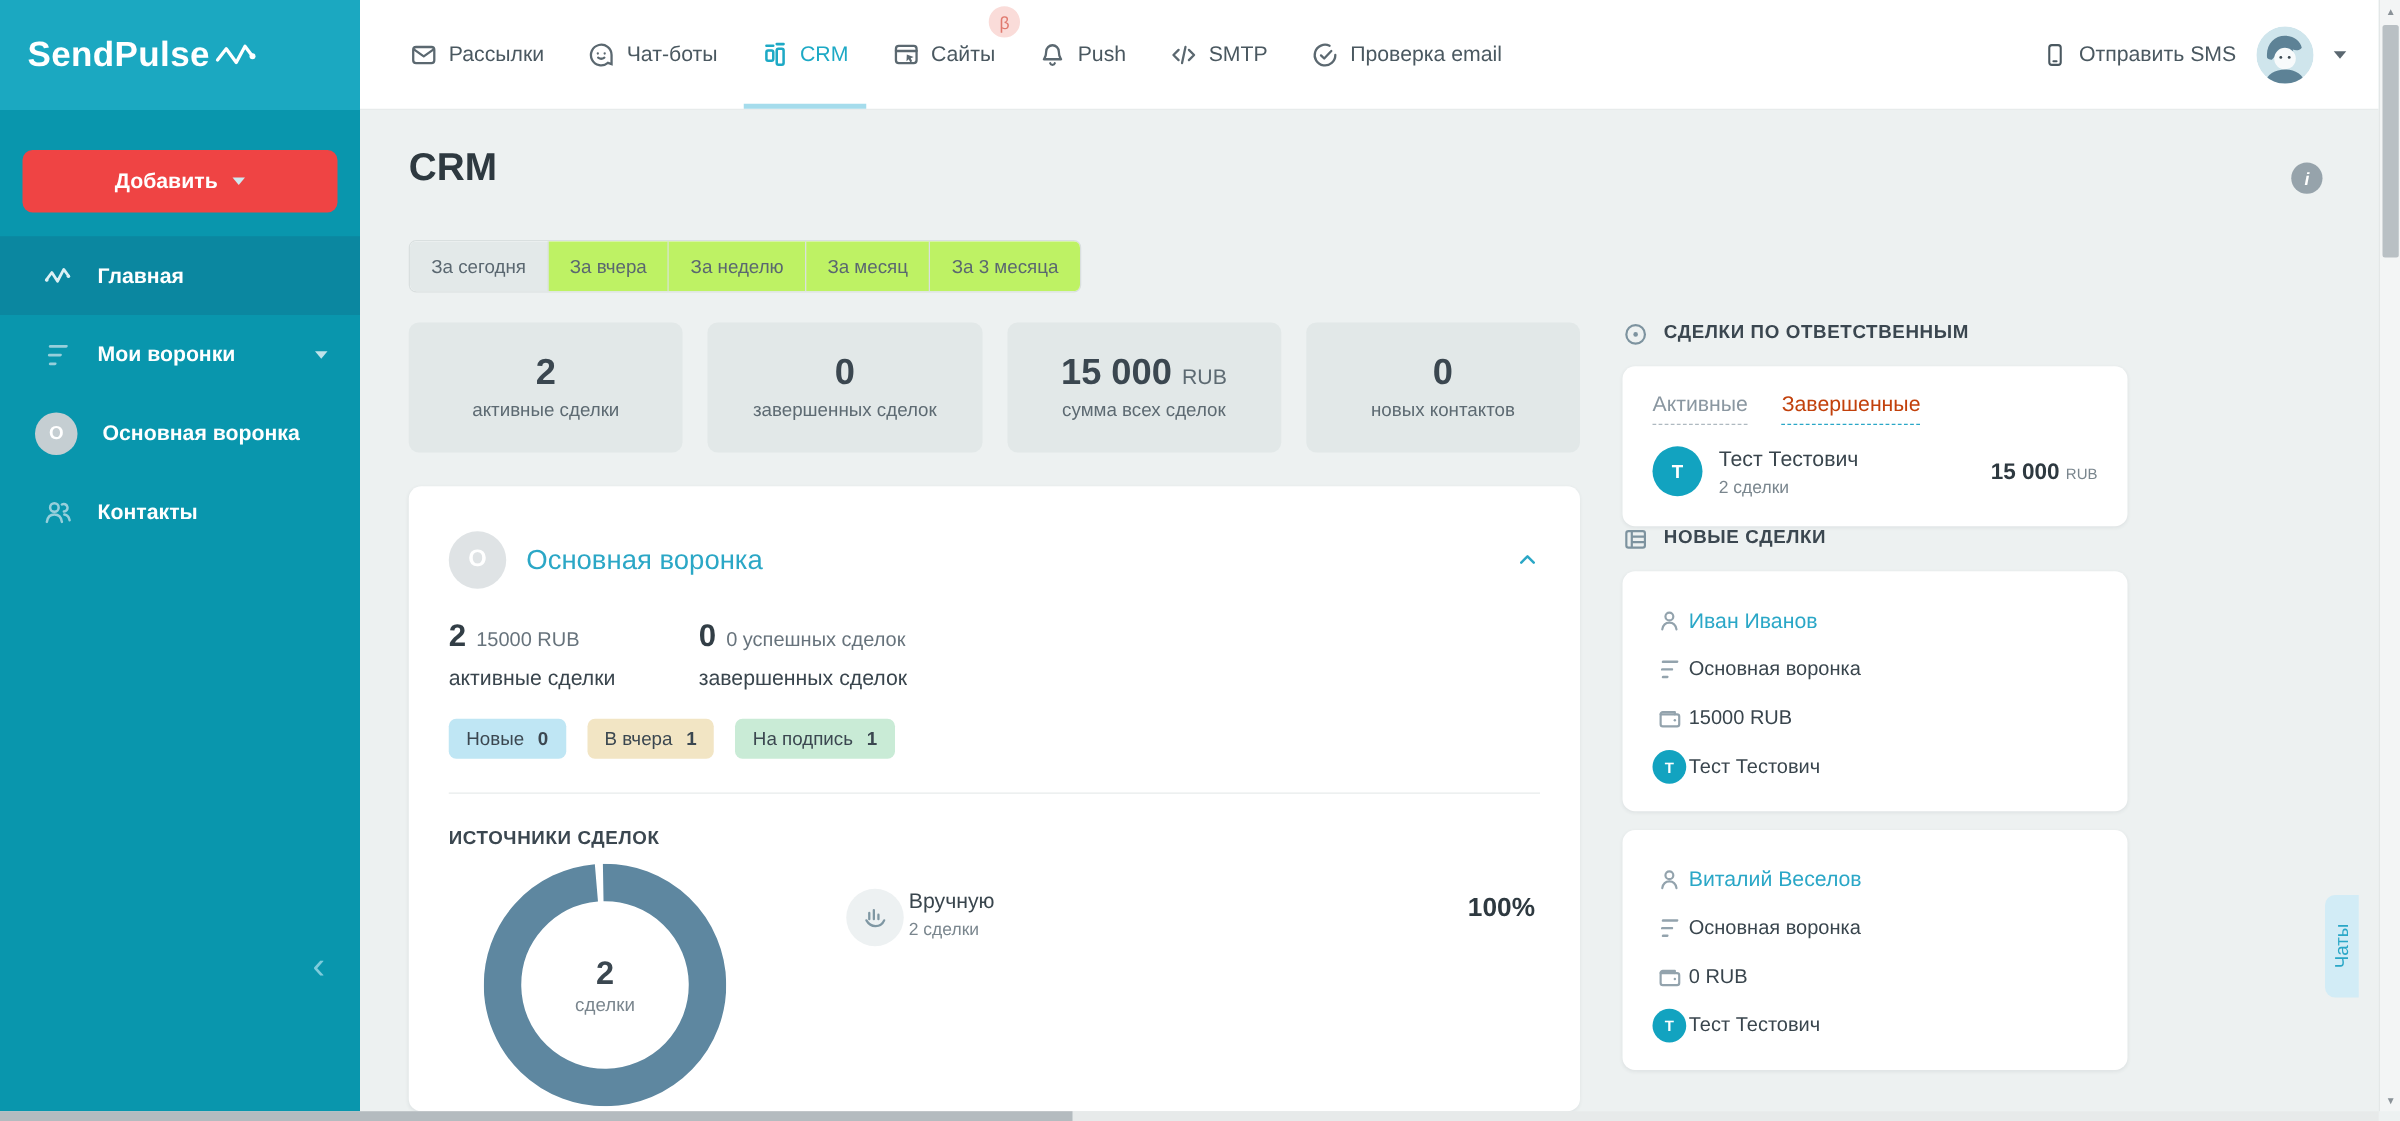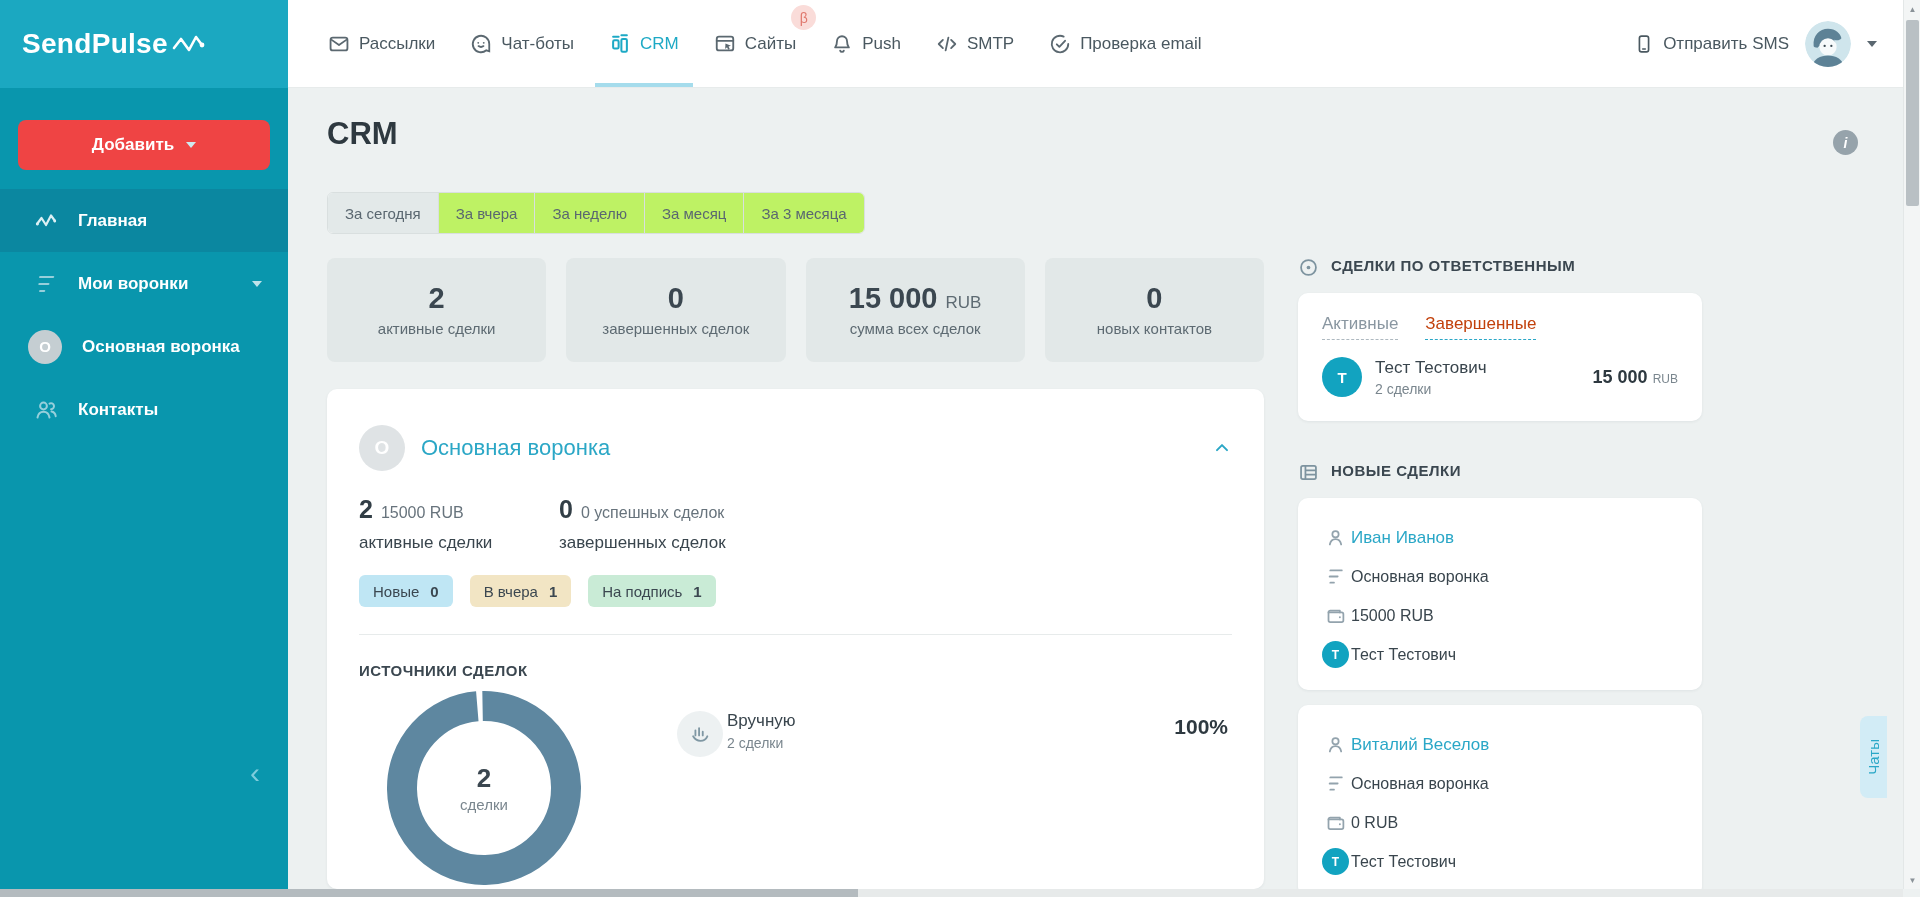"НОВЫЕ СДЕЛКИ" .nd-head { margin-top: 41px -> none }
